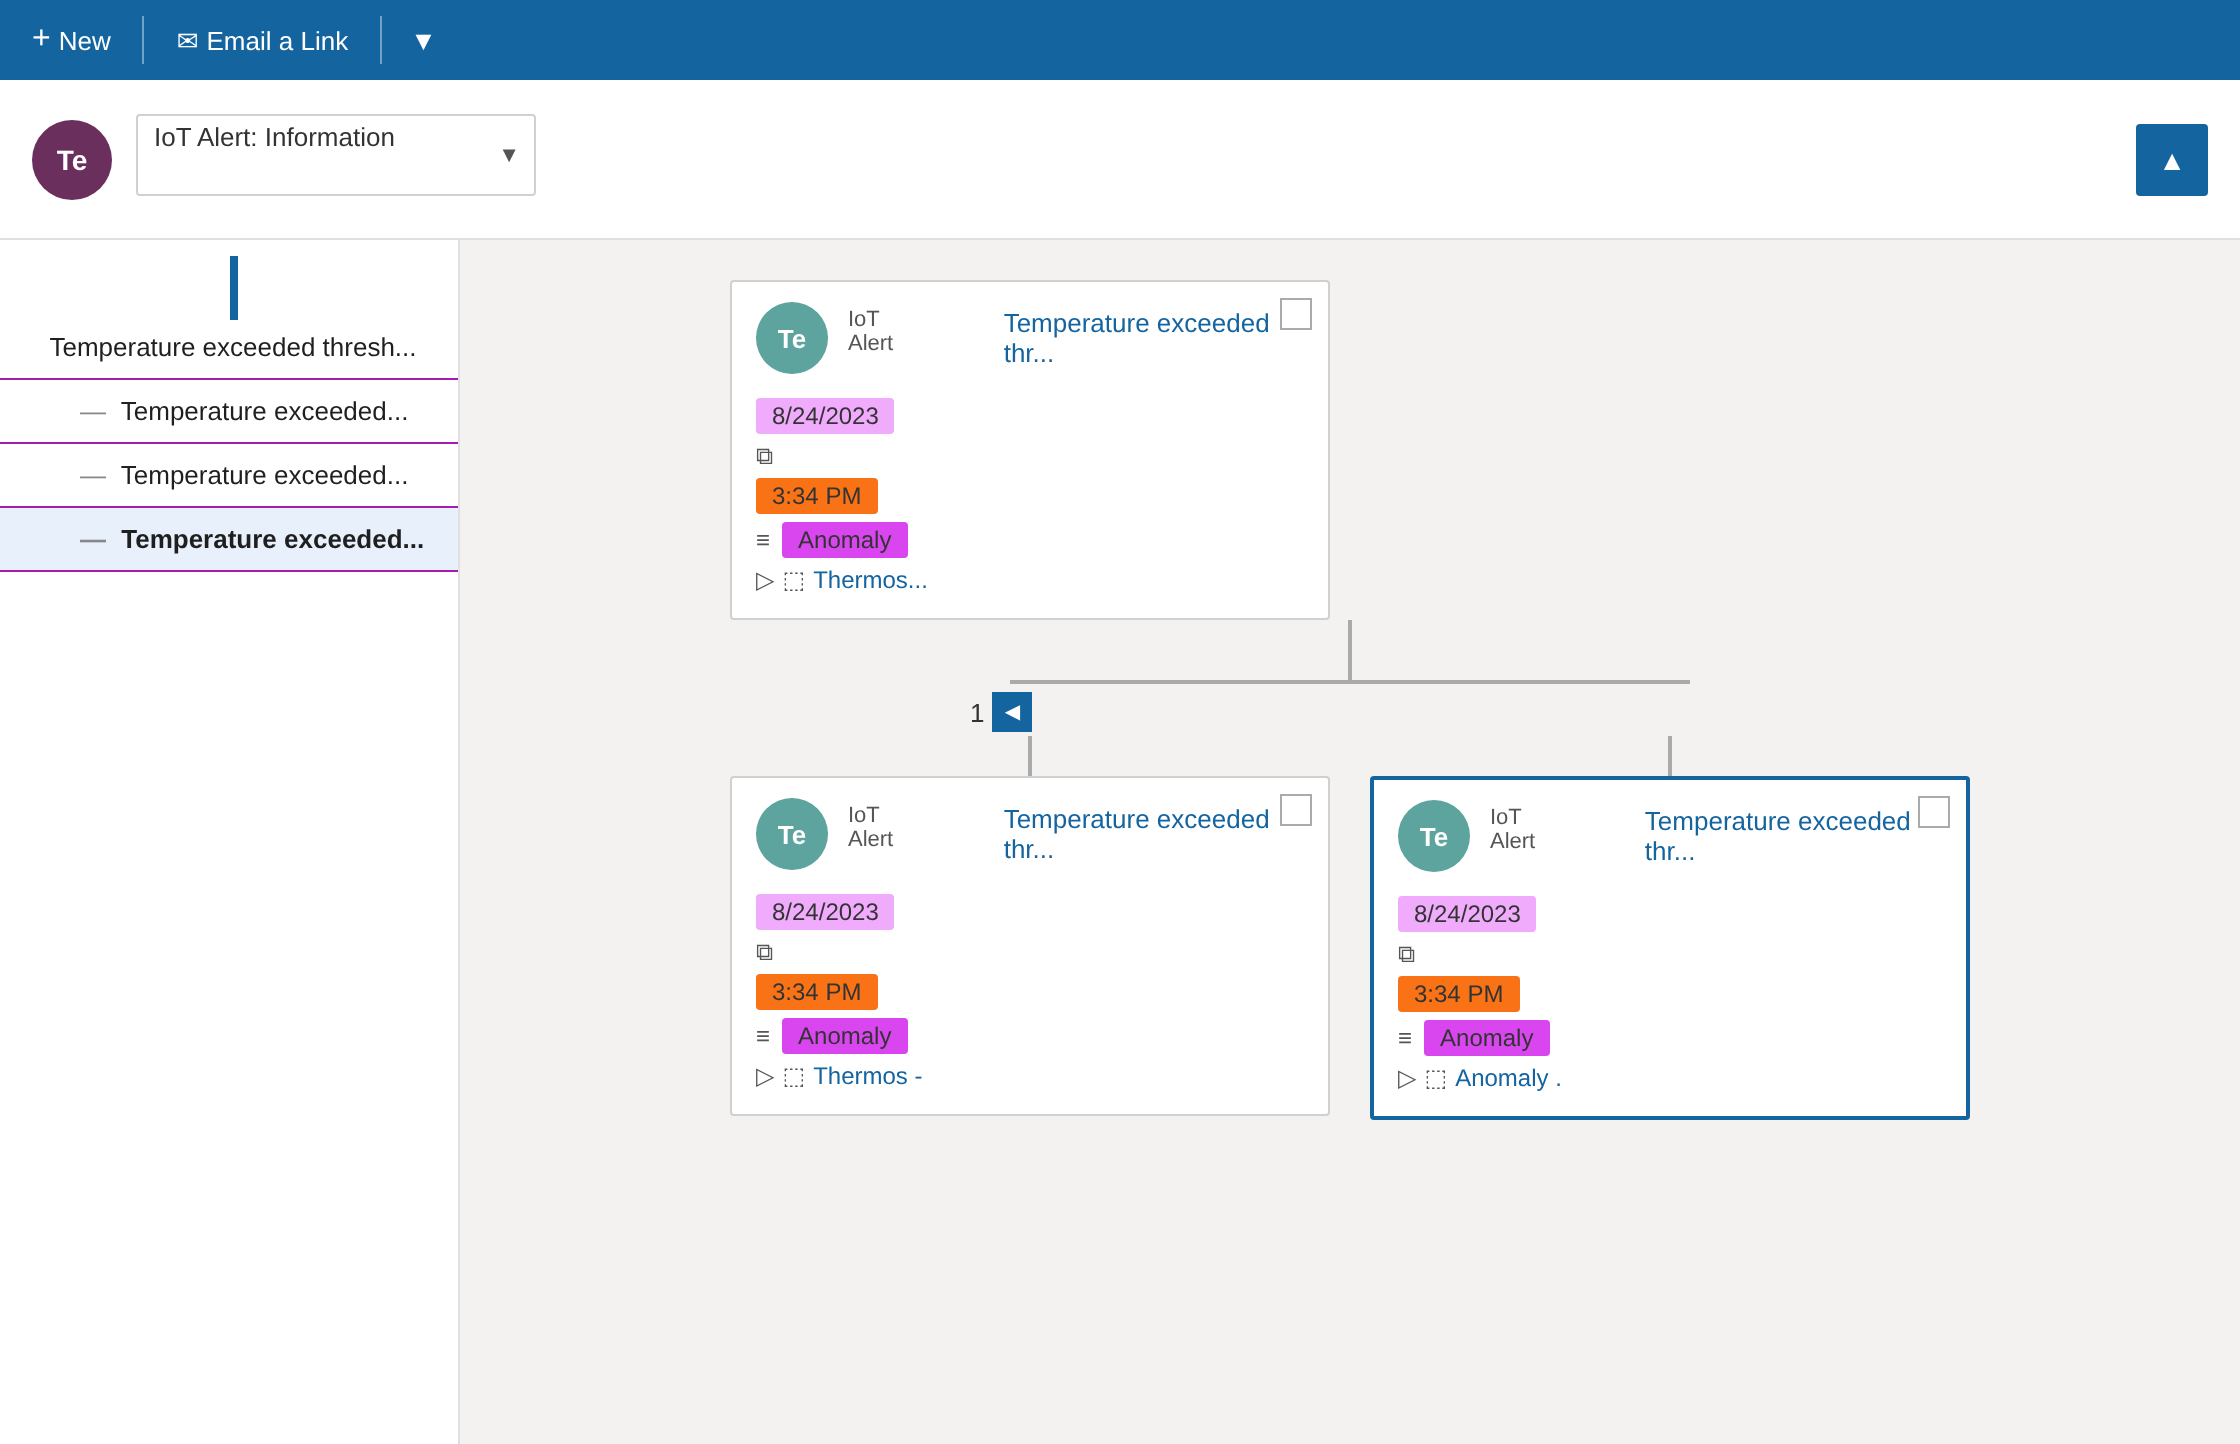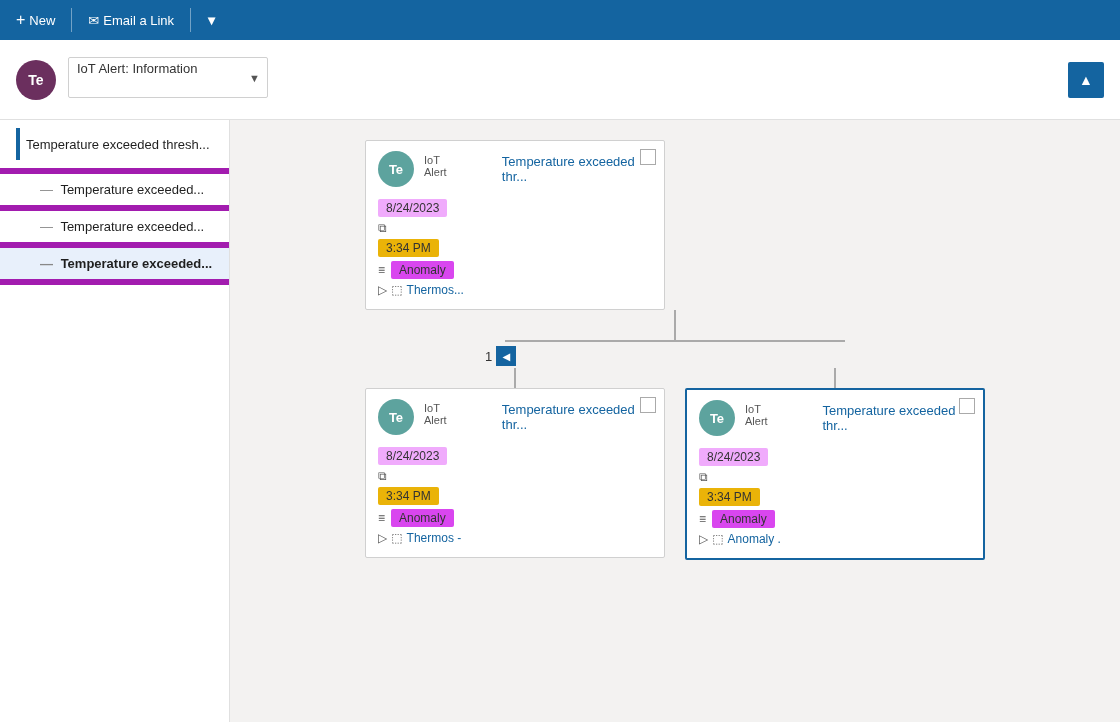"Temperature exceeded thresh..." .sidebar-item { border-bottom: 6px solid #a21caf -> 1px solid #a21caf; flex-direction: none -> column }
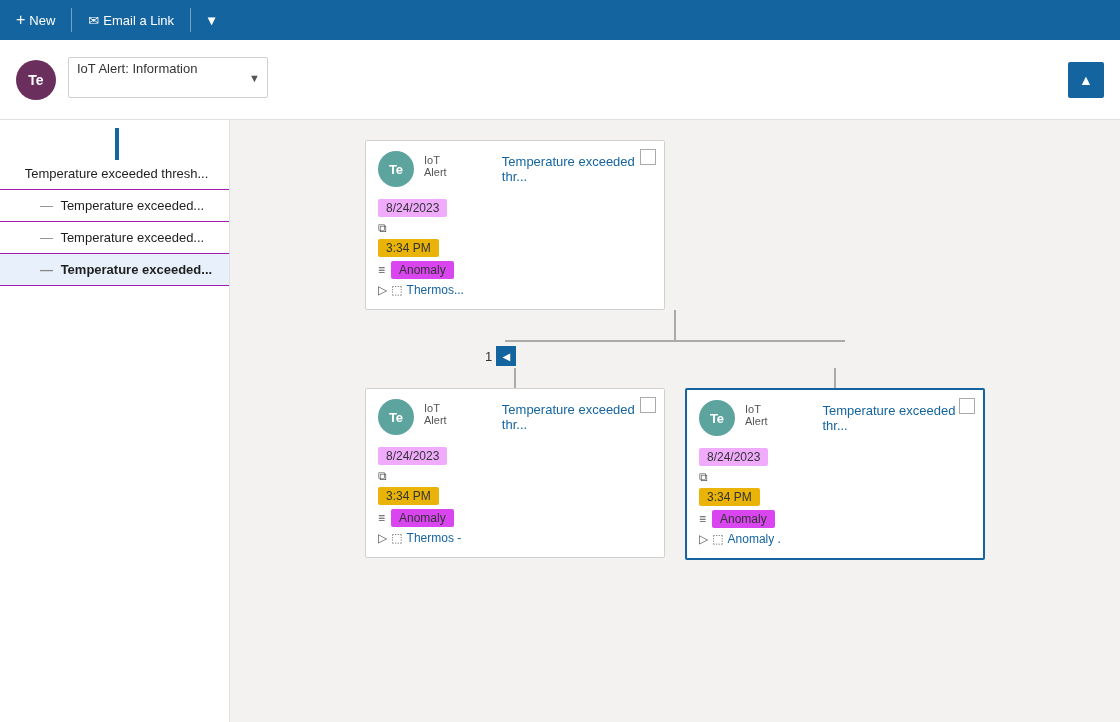"3:34 PM" .card-time-badge { background: #eab308 -> #f97316 }
